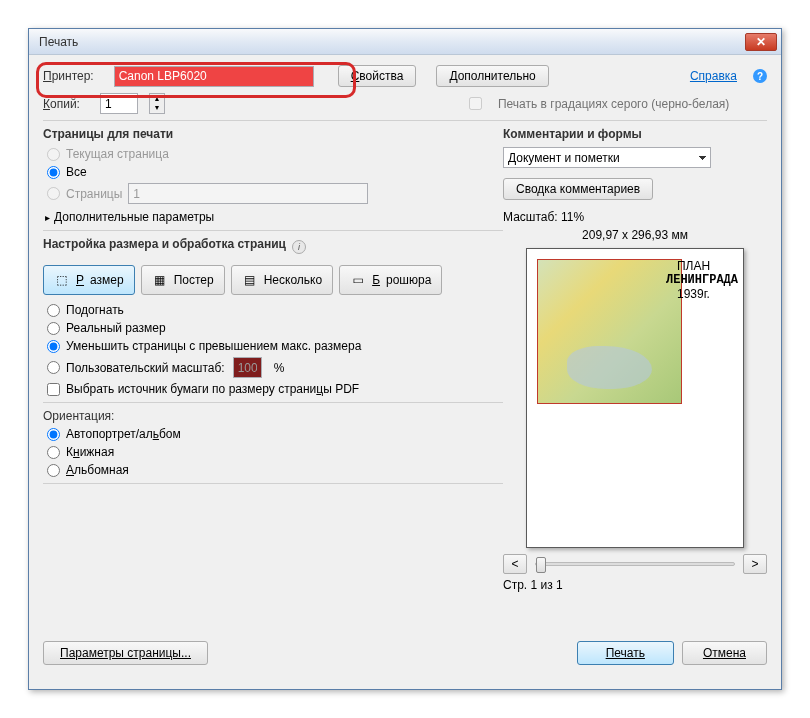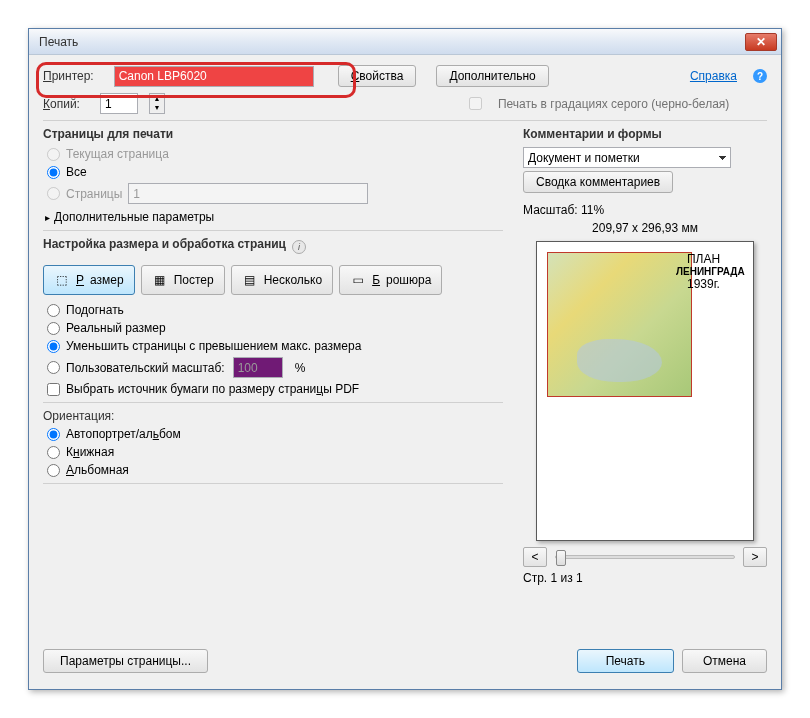"Страницы для печати" .main-cols { gap: 20px -> none }
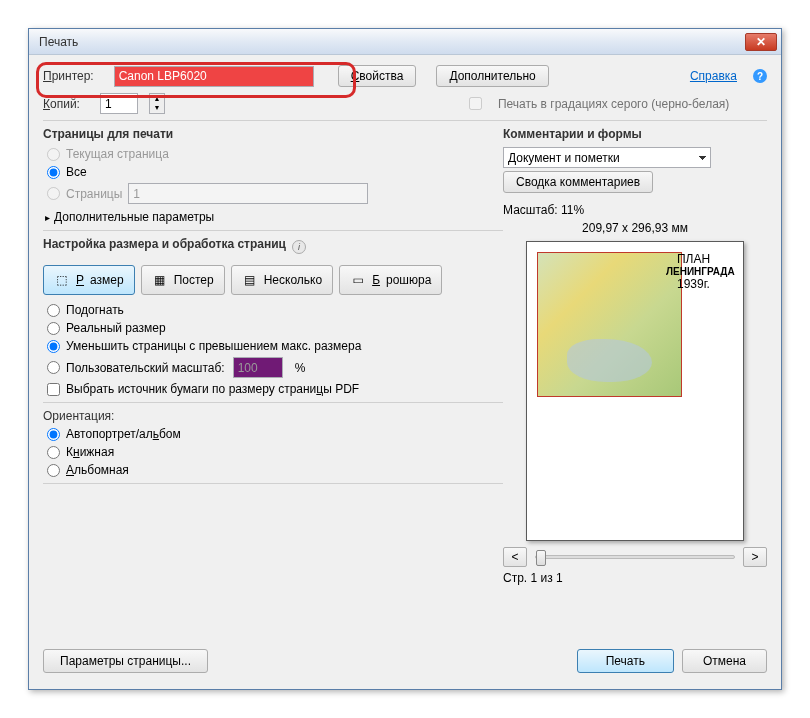"Сводка комментариев" div { margin: 3px 0 -> 10px 0 }
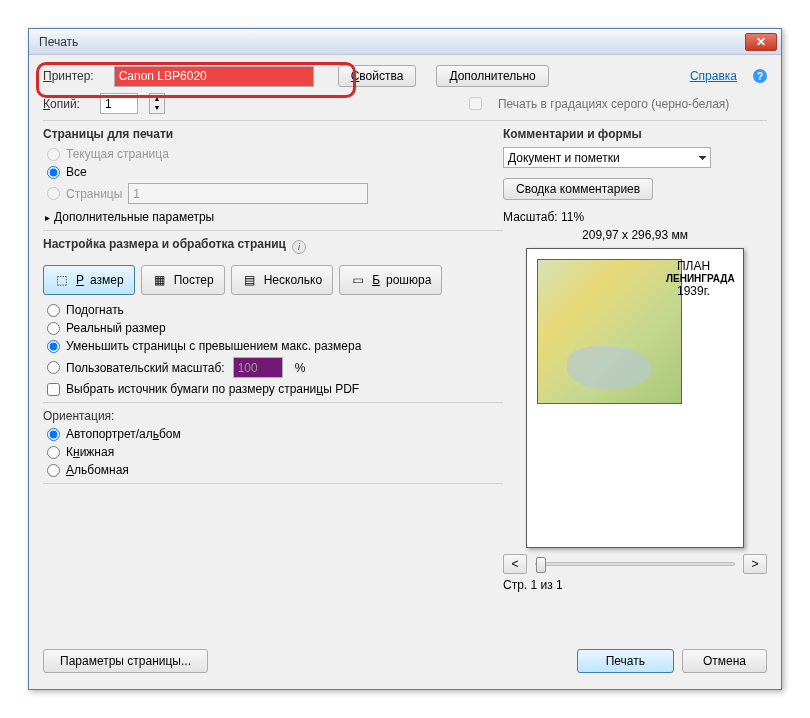"ЛЕНИНГРАДА" .map-title .big { font-family: none -> Liberation Mono, monospace; font-size: 10px -> 12px }
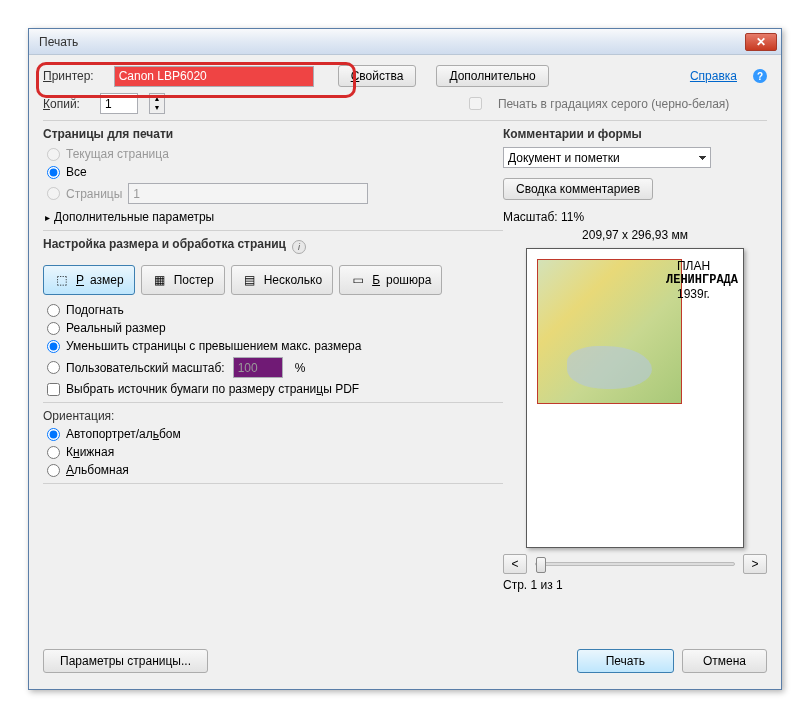"100" input { background: #701a75 -> #7f1d1d; width: 50px -> 29px }
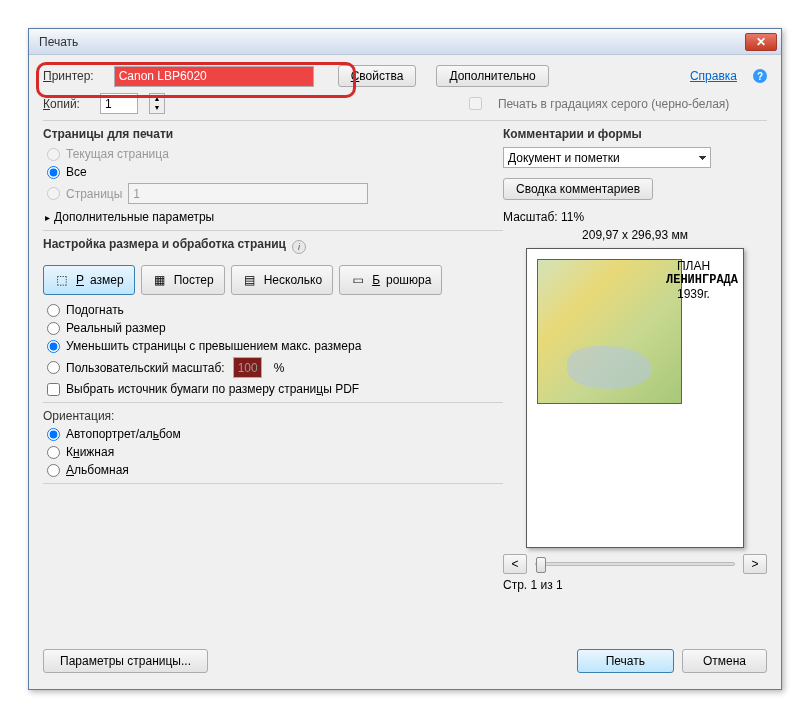"Параметры страницы..." .bottom-bar { bottom: 16px -> 24px; text-decoration: none -> underline }
